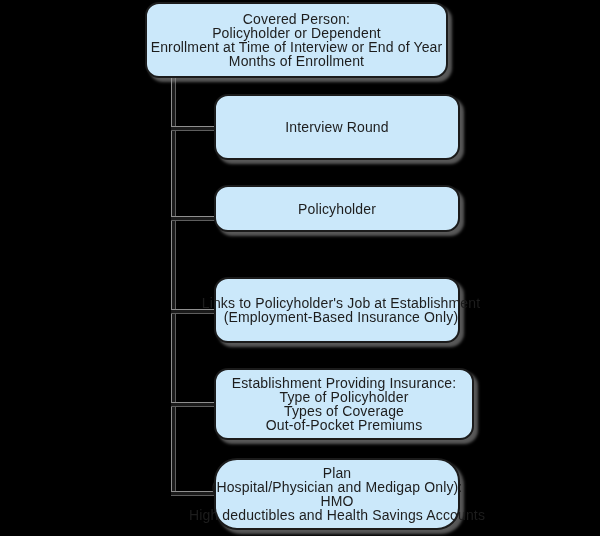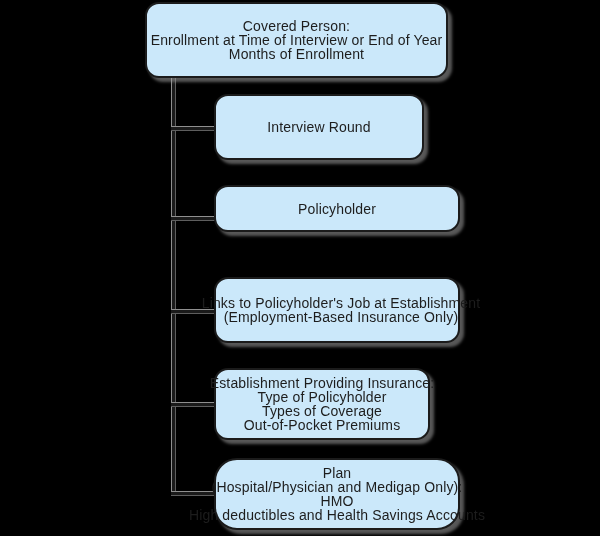"Policyholder or Dependent" span.line { html: none -> <span>Policyholder or Dependent</span> }
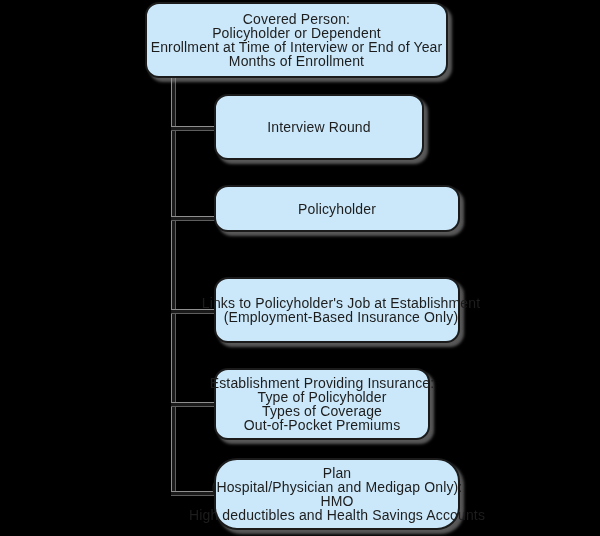"Interview Round" div.node-box { width: 210px -> 246px }
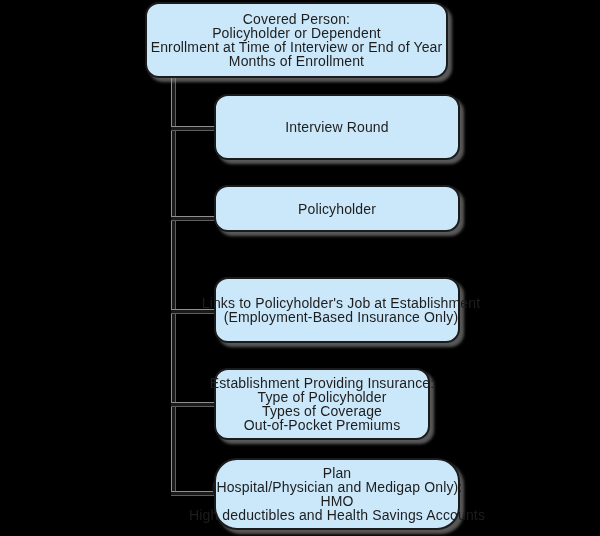"Establishment Providing Insurance:" div.node-box { width: 216px -> 260px }
